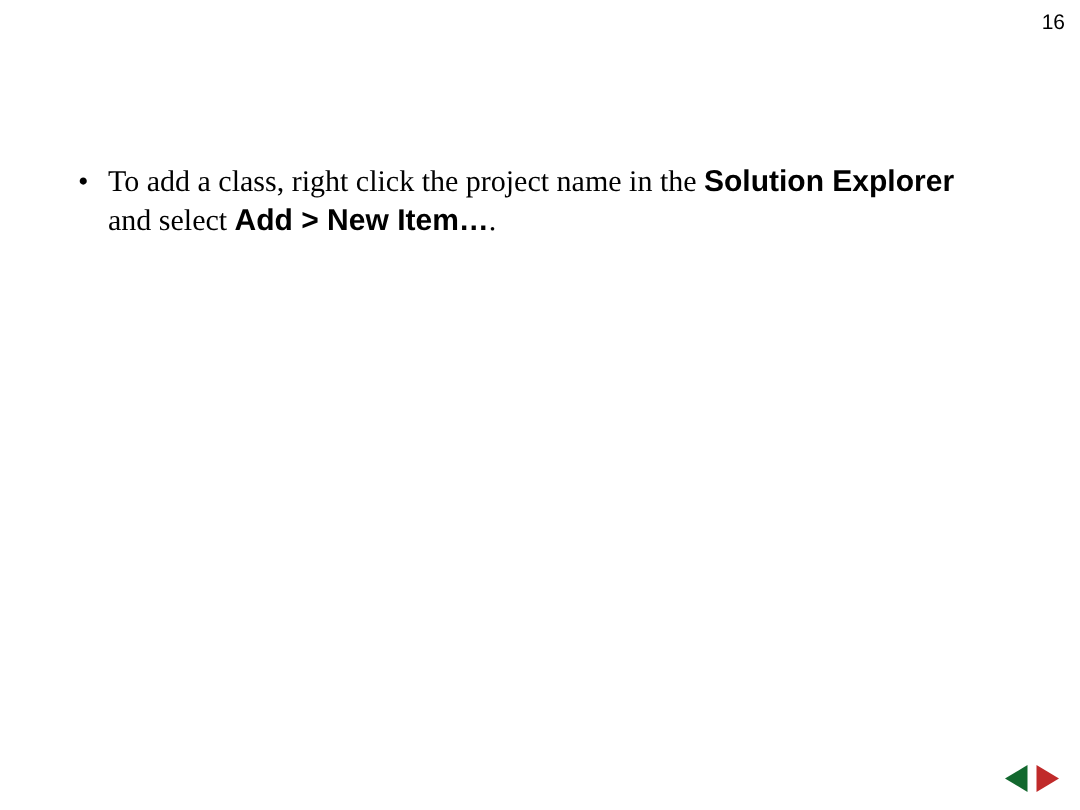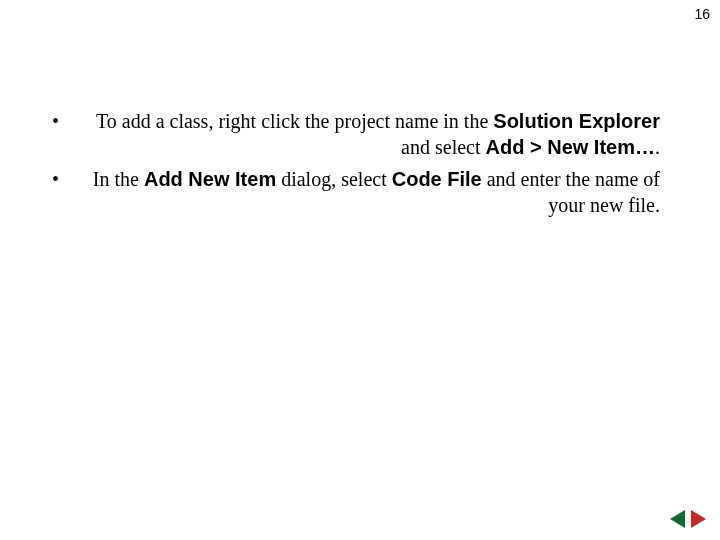"To add a class, right" .body { text-align: right -> none }
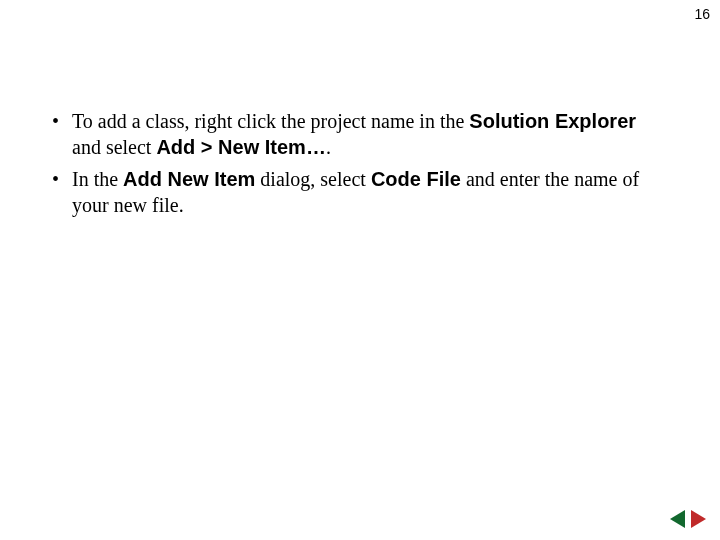"In the Add New Item" li { html: <li> <span>In the </span><span>Add New Item</span><span> dialog, select </span><span>Code File</span><span> and enter the name of your new file.</span> </li> -> none }
